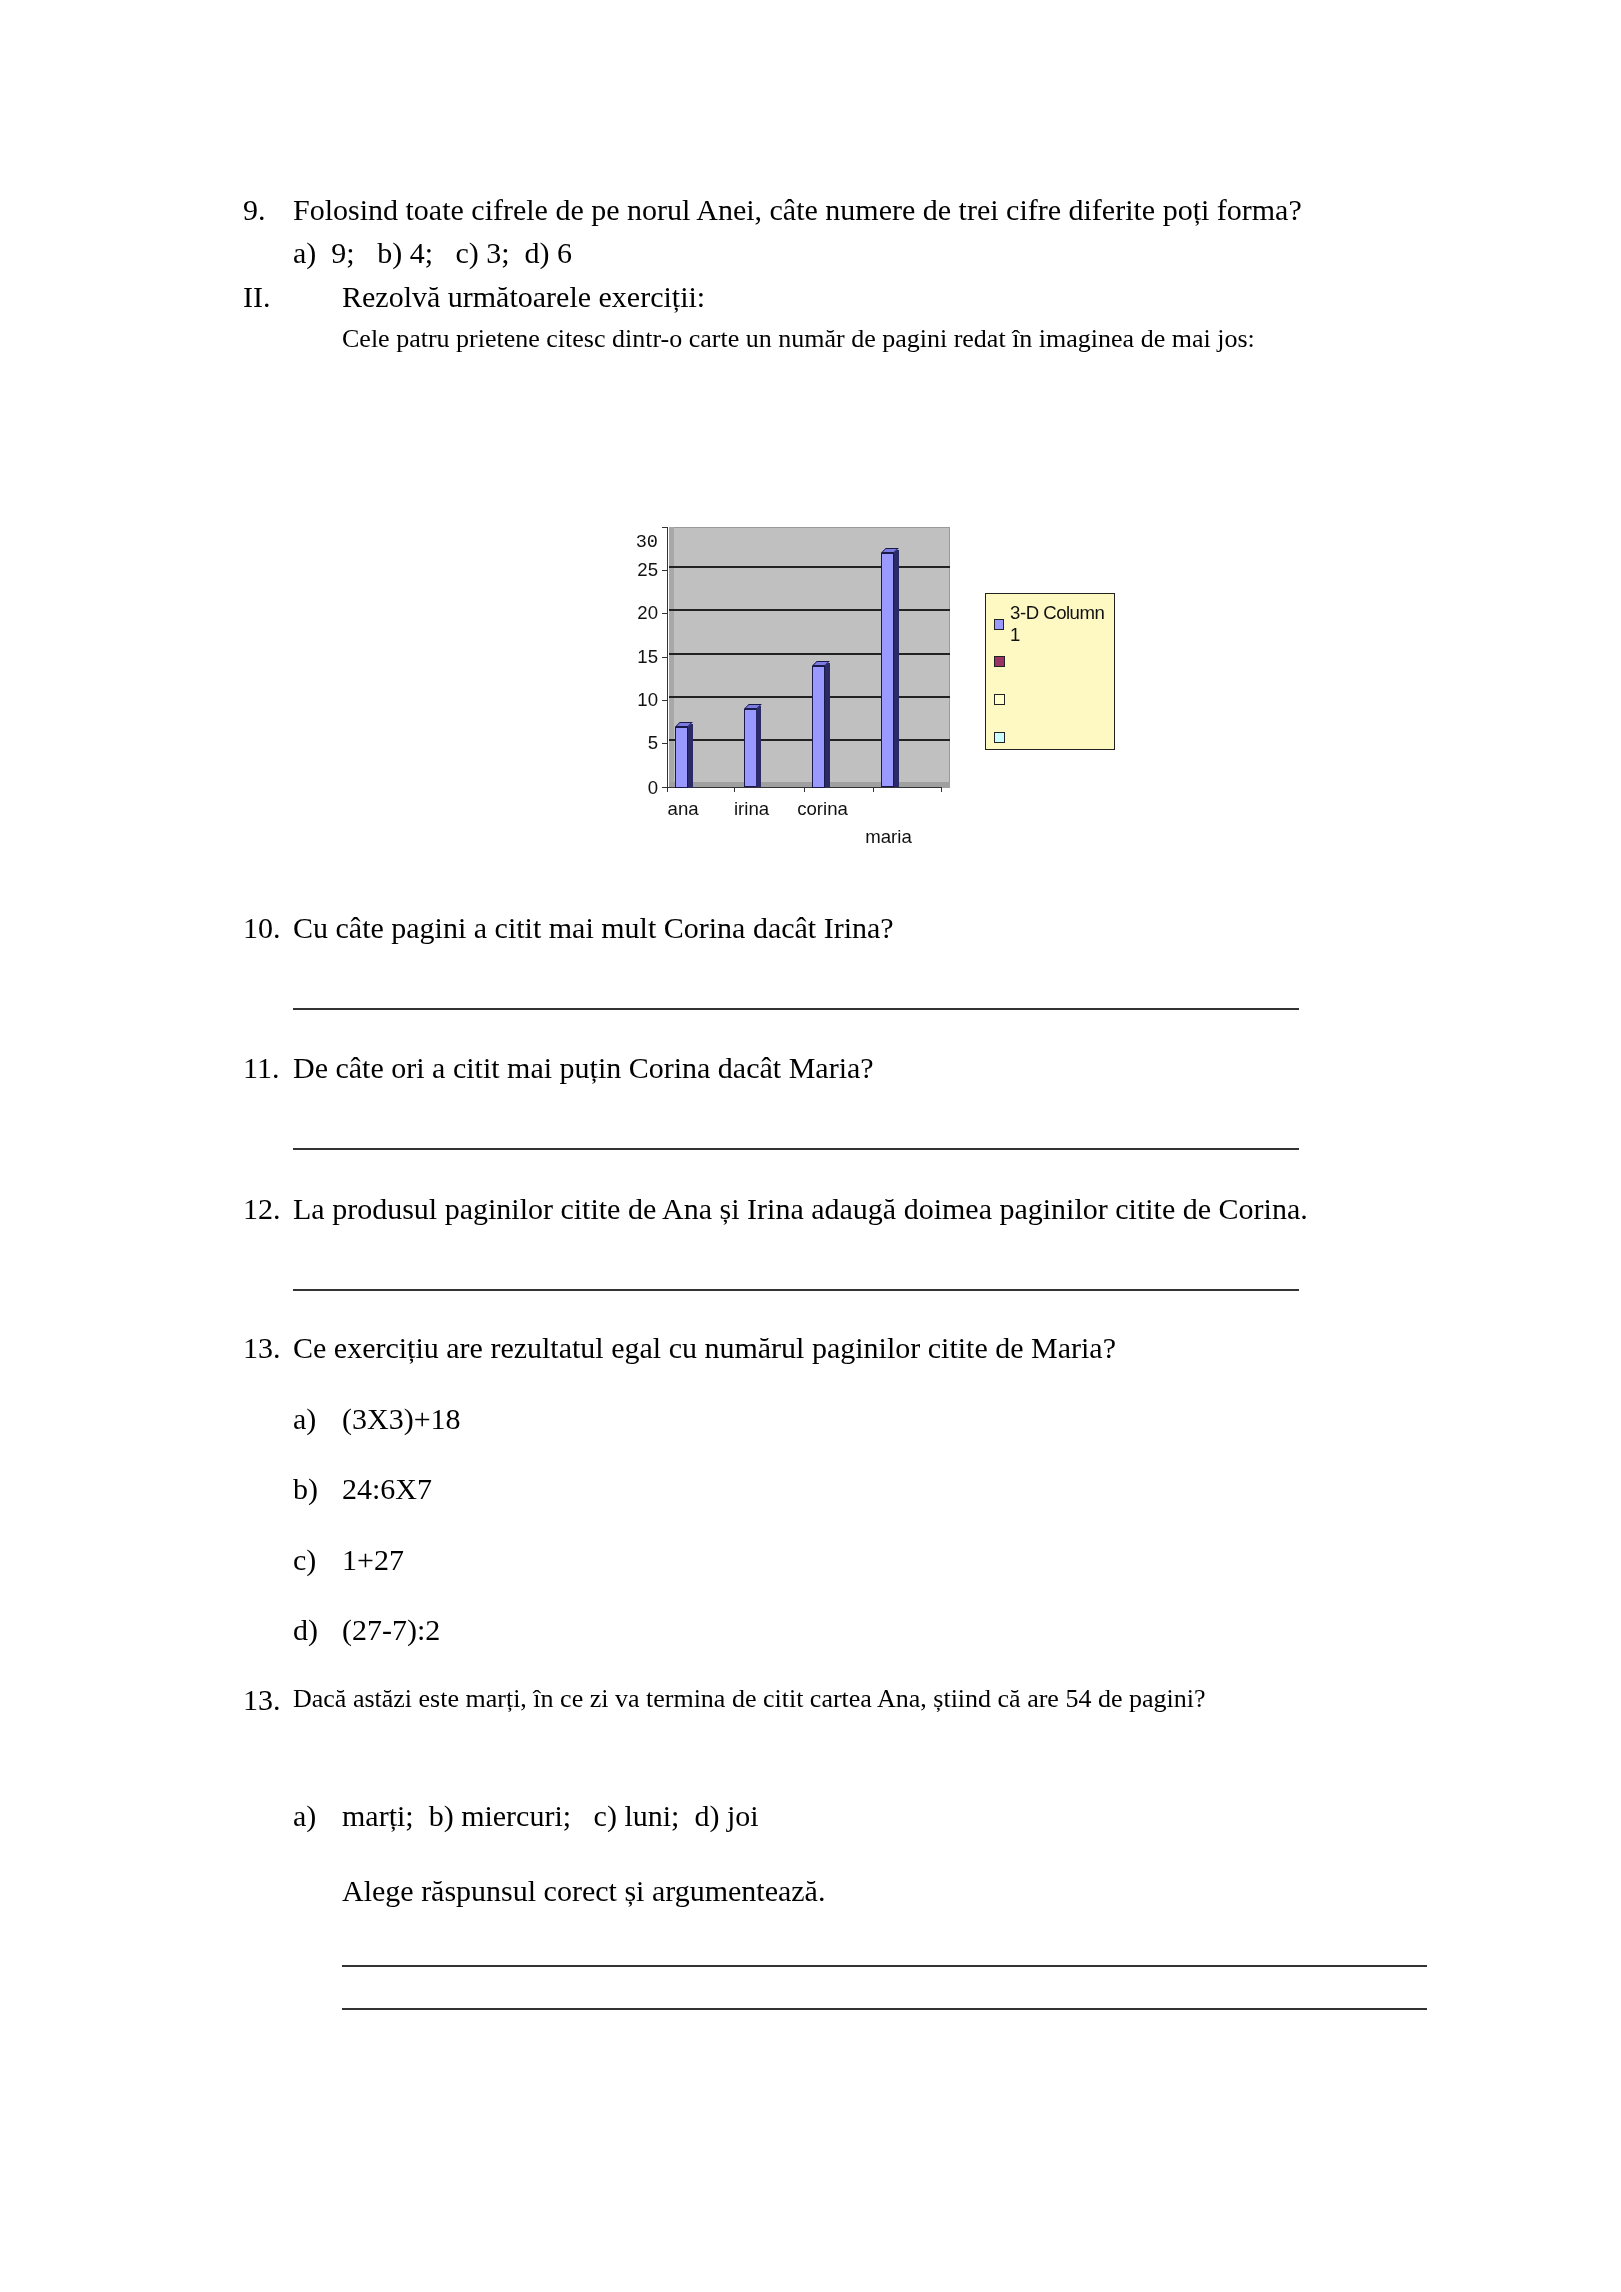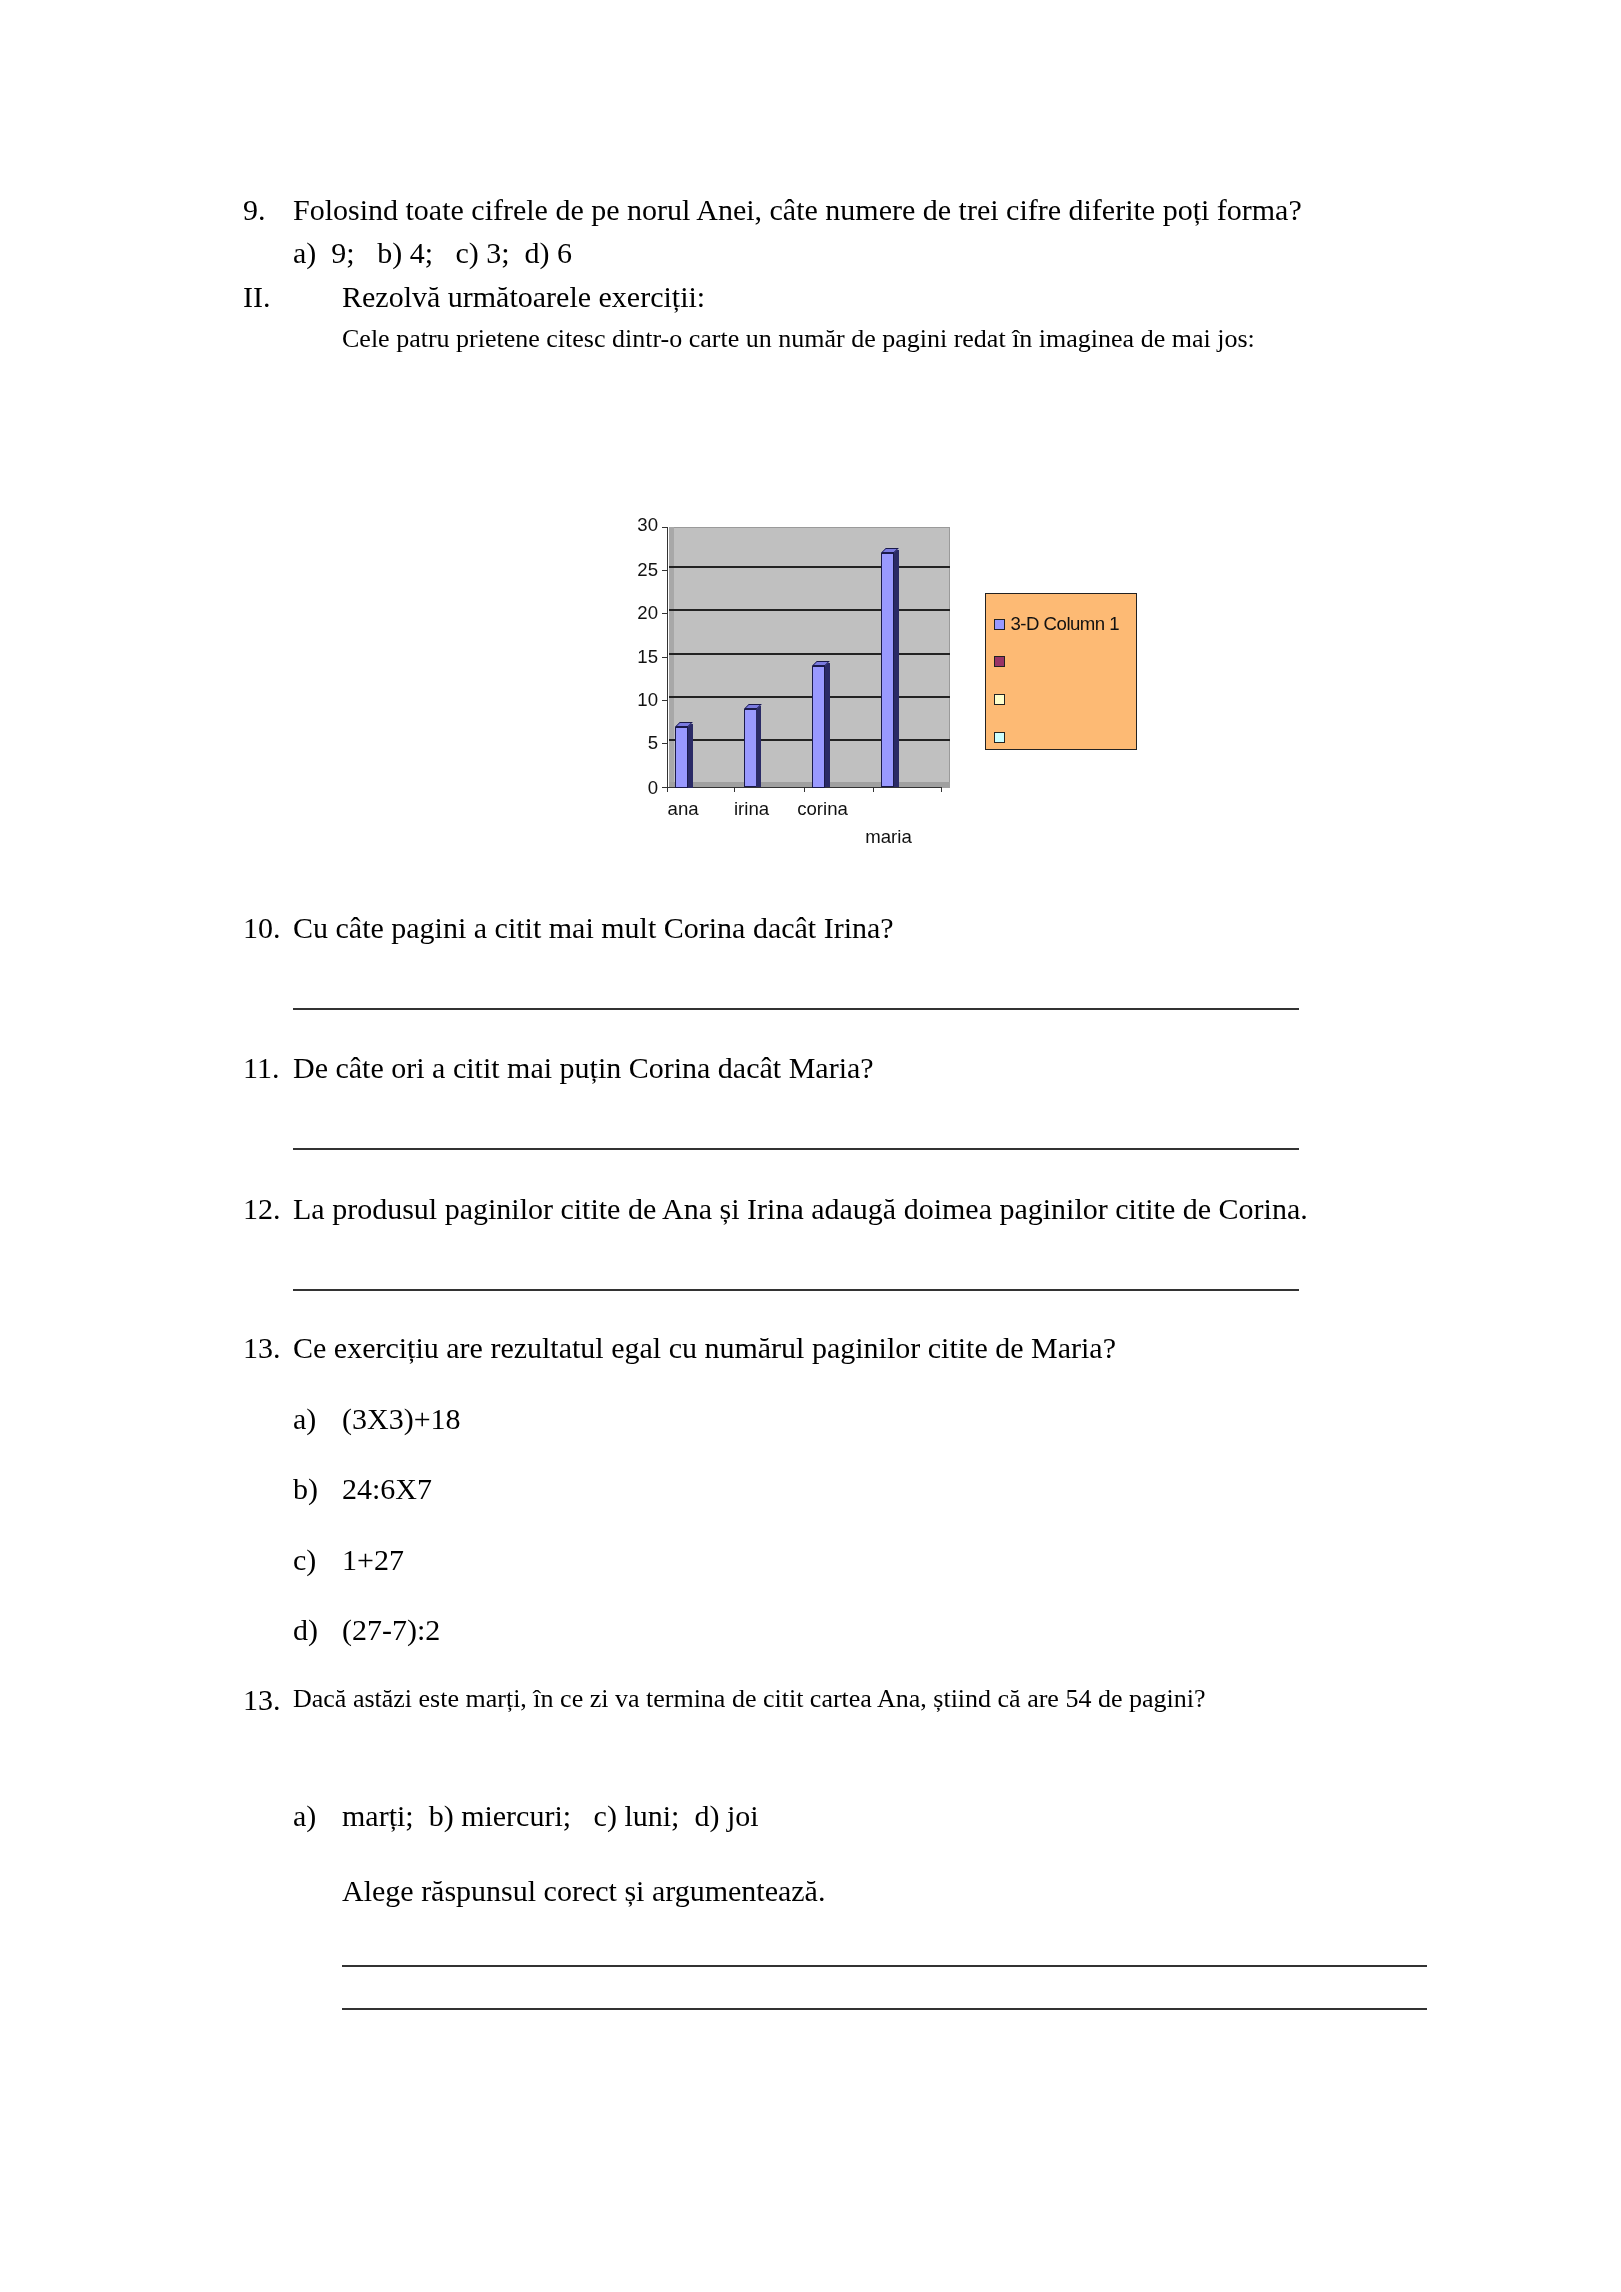"30" div.ylabel { font-family: none -> Liberation Mono, monospace; top: 5px -> 23px }
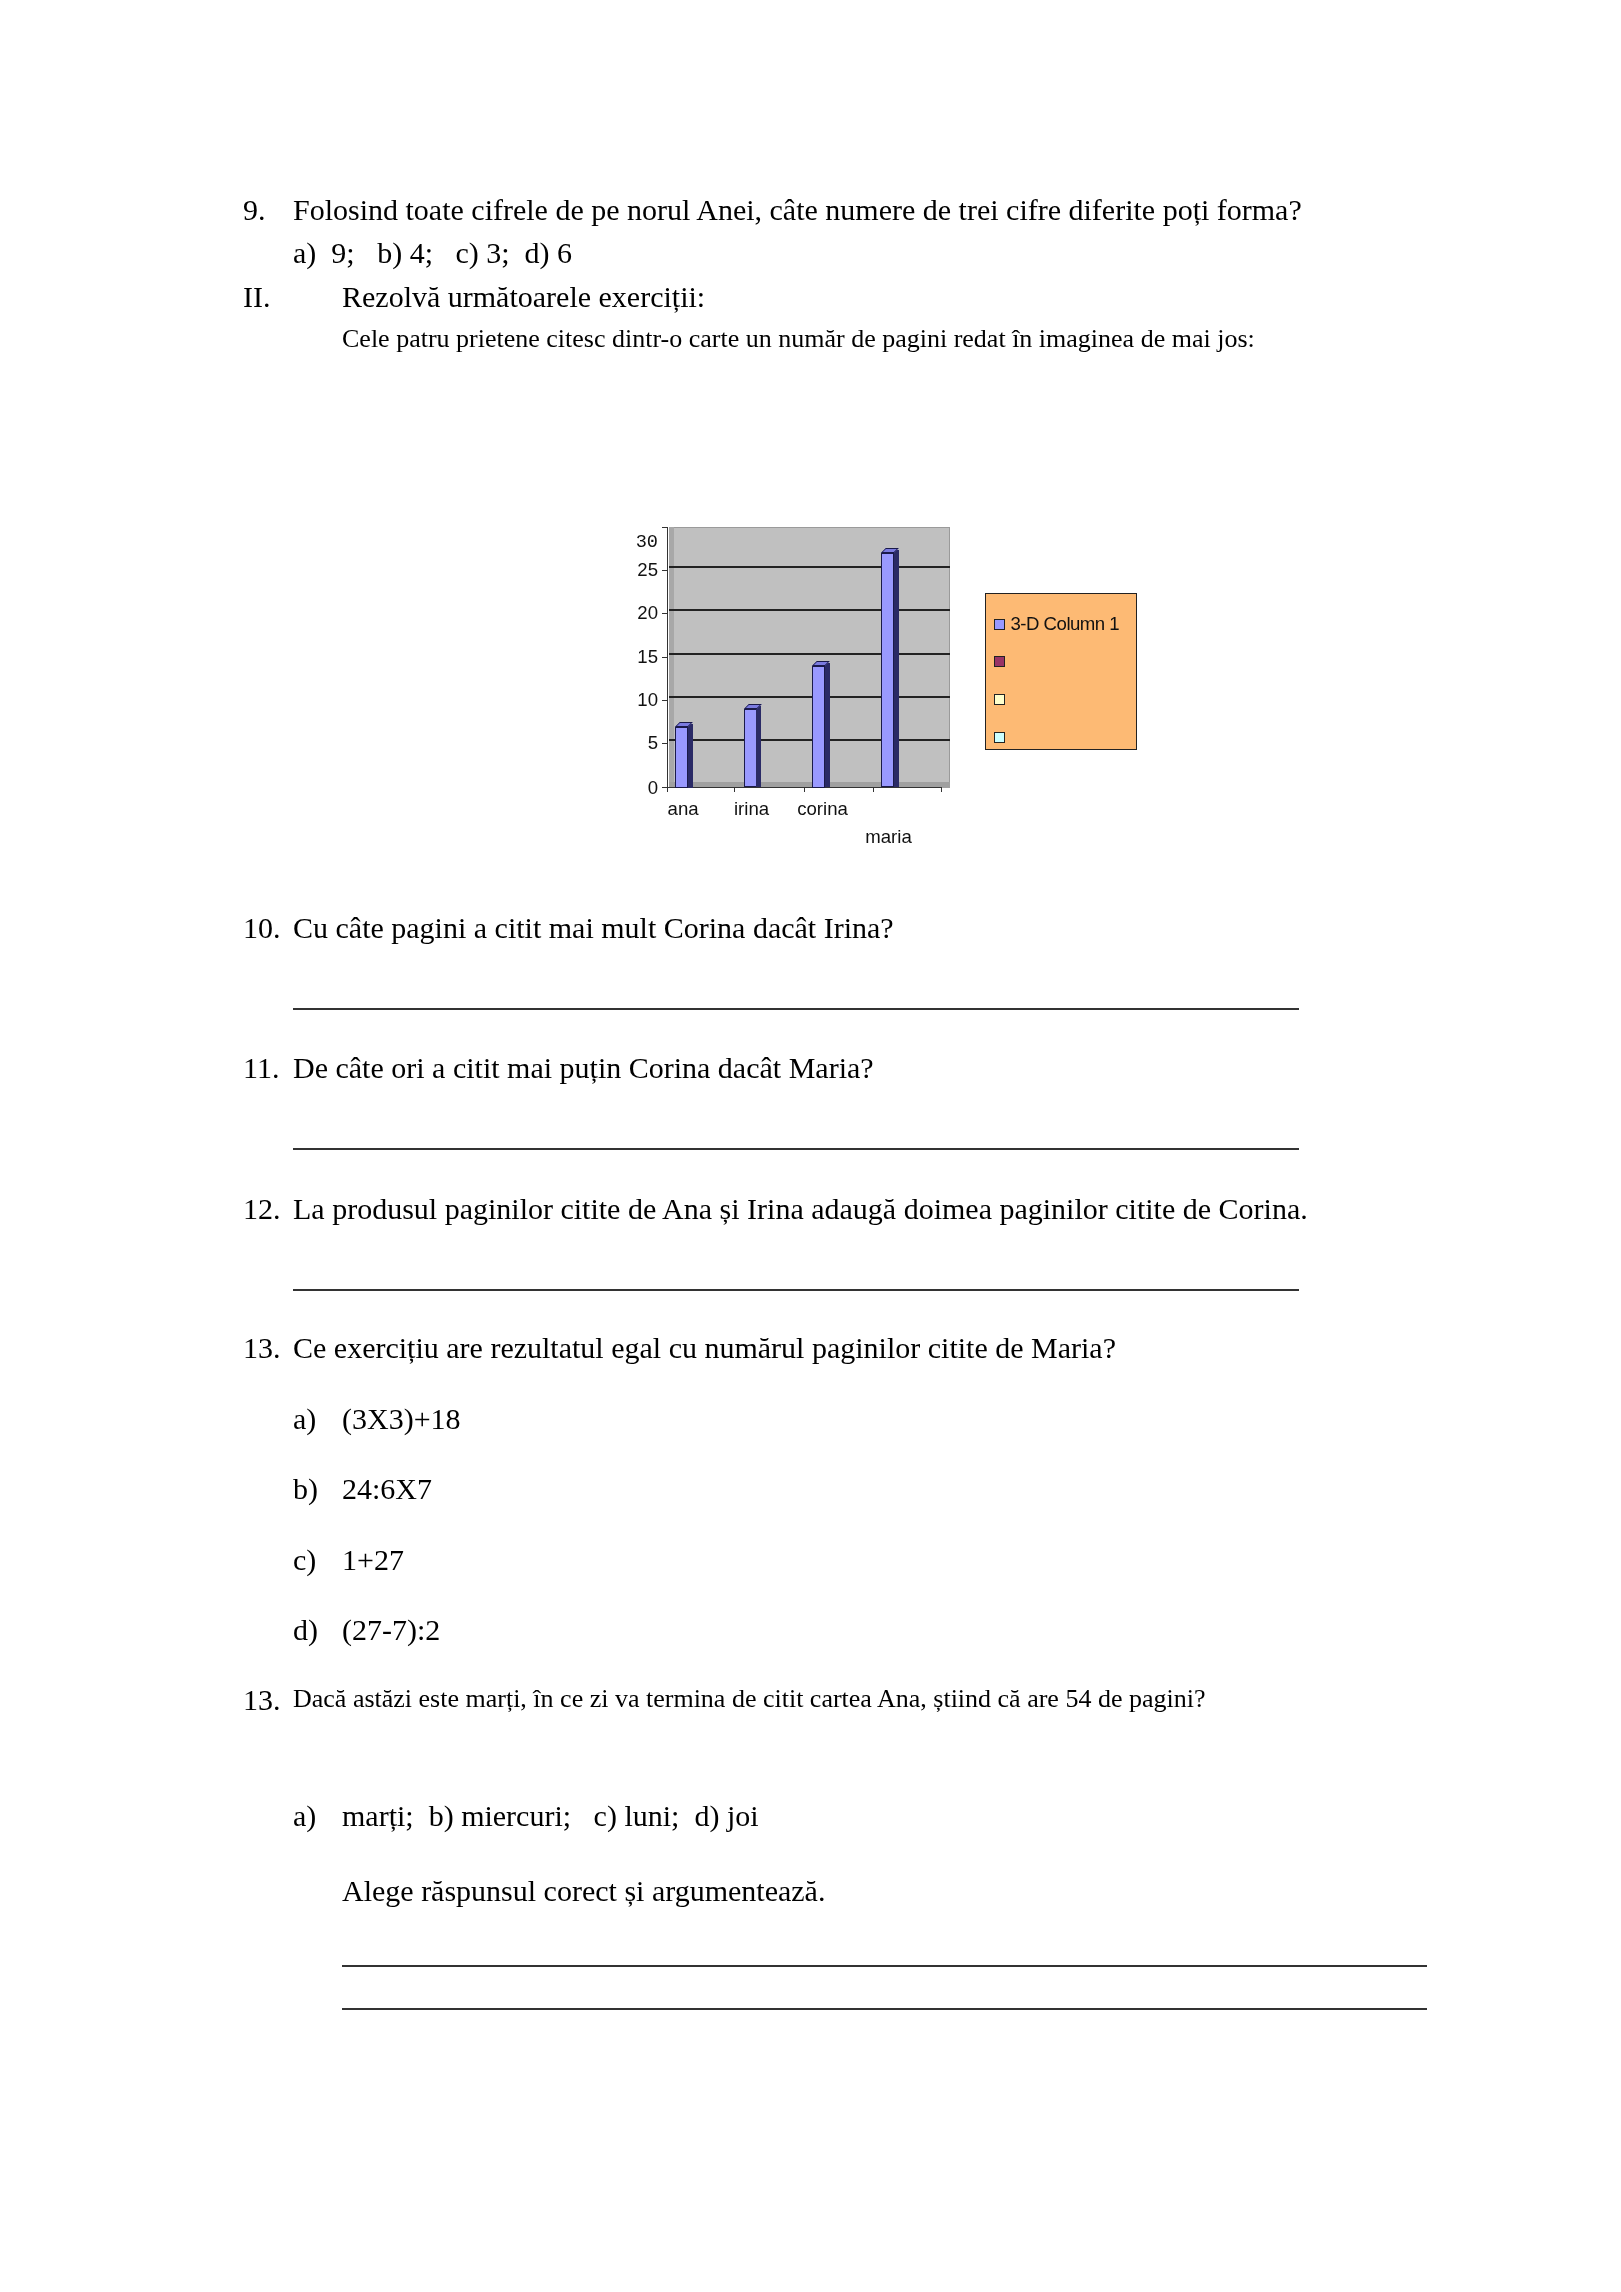"3-D Column 1" .legend { background: #fdba74 -> #fef9c3; width: 152px -> 130px }
